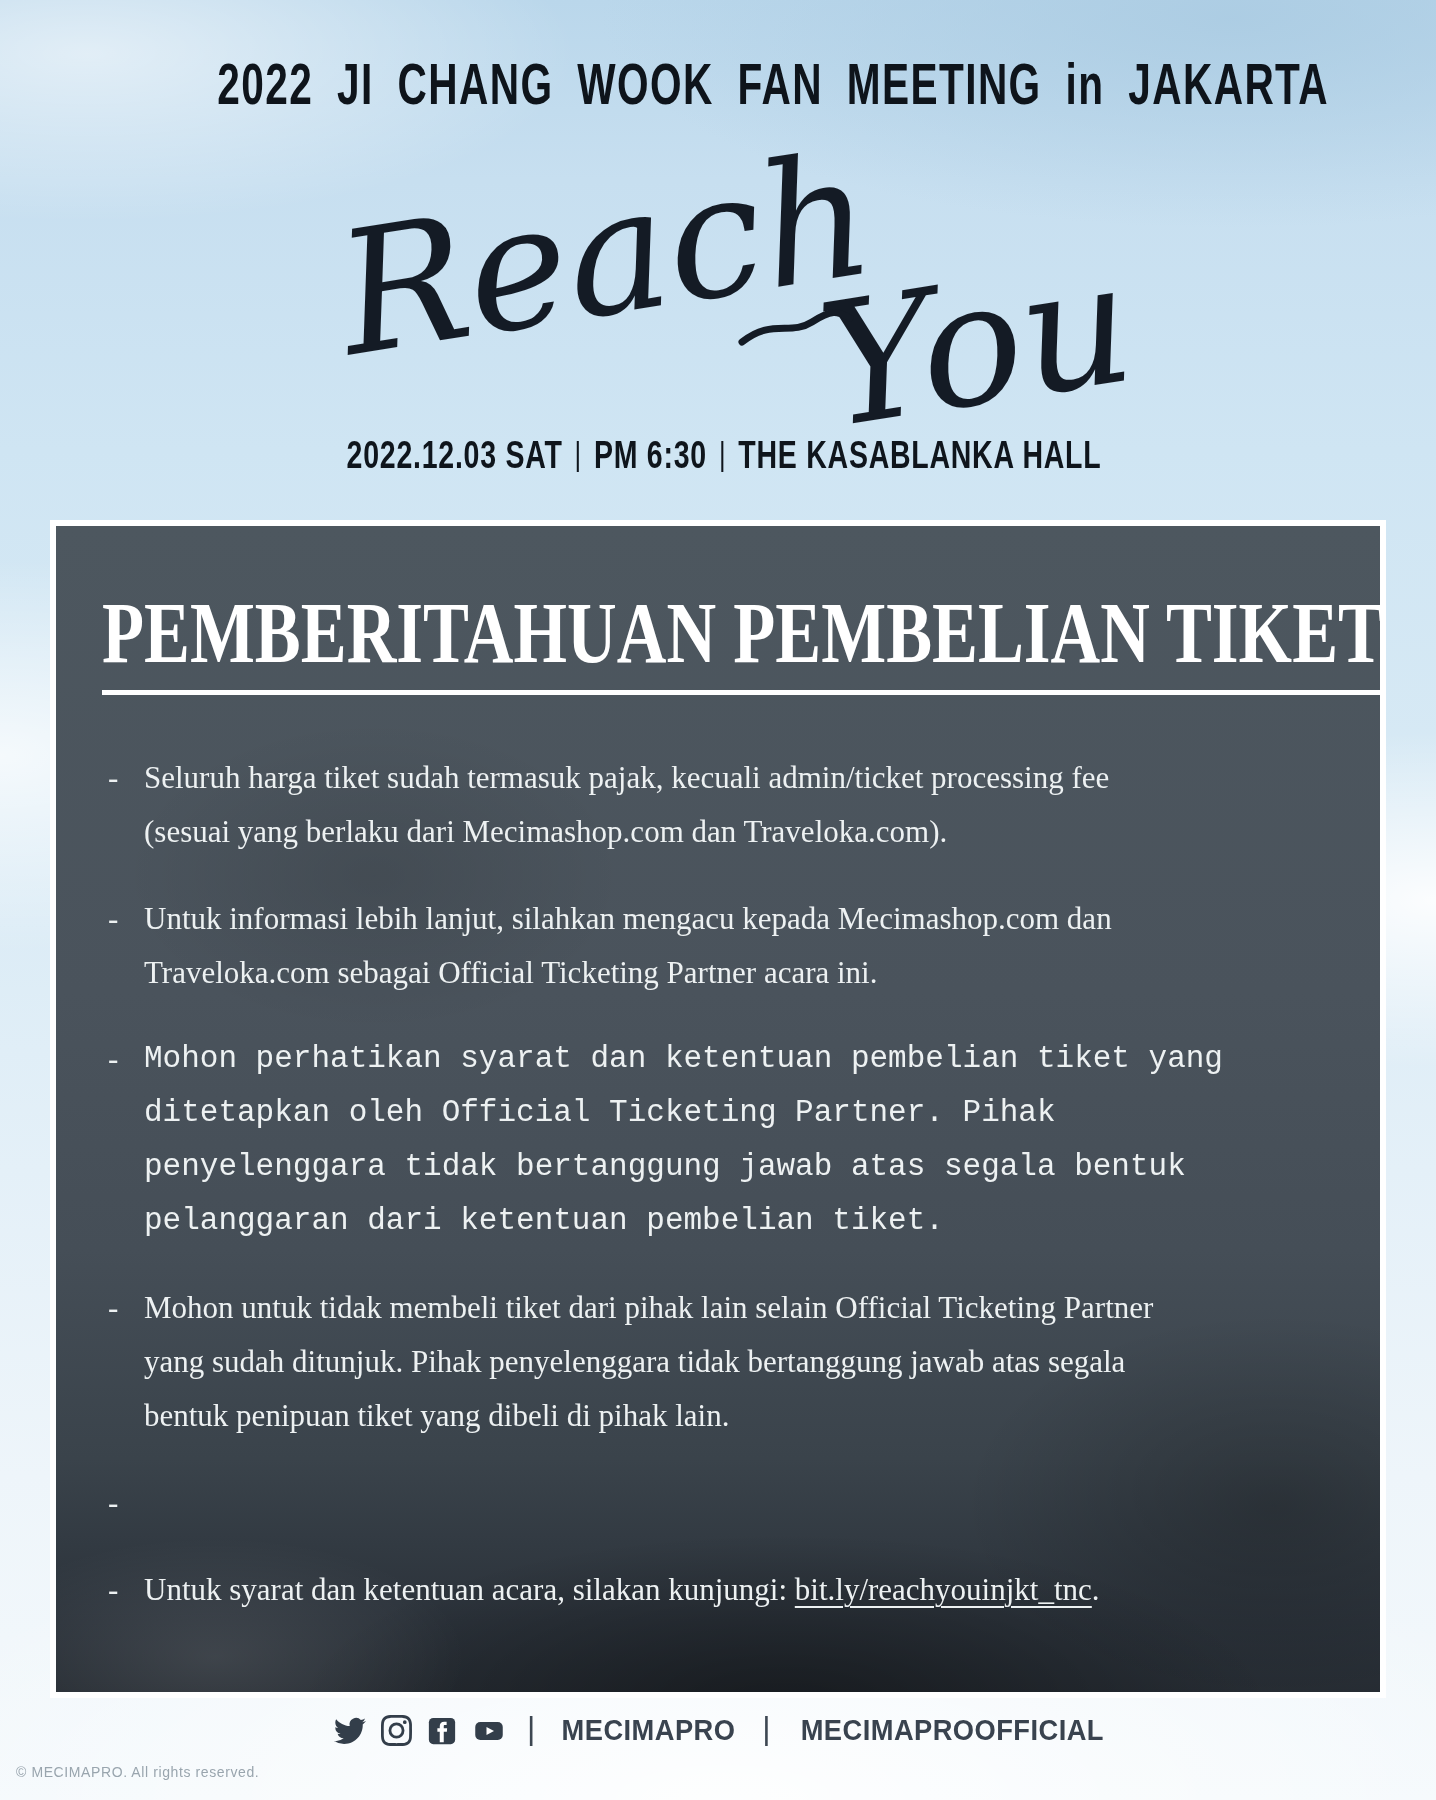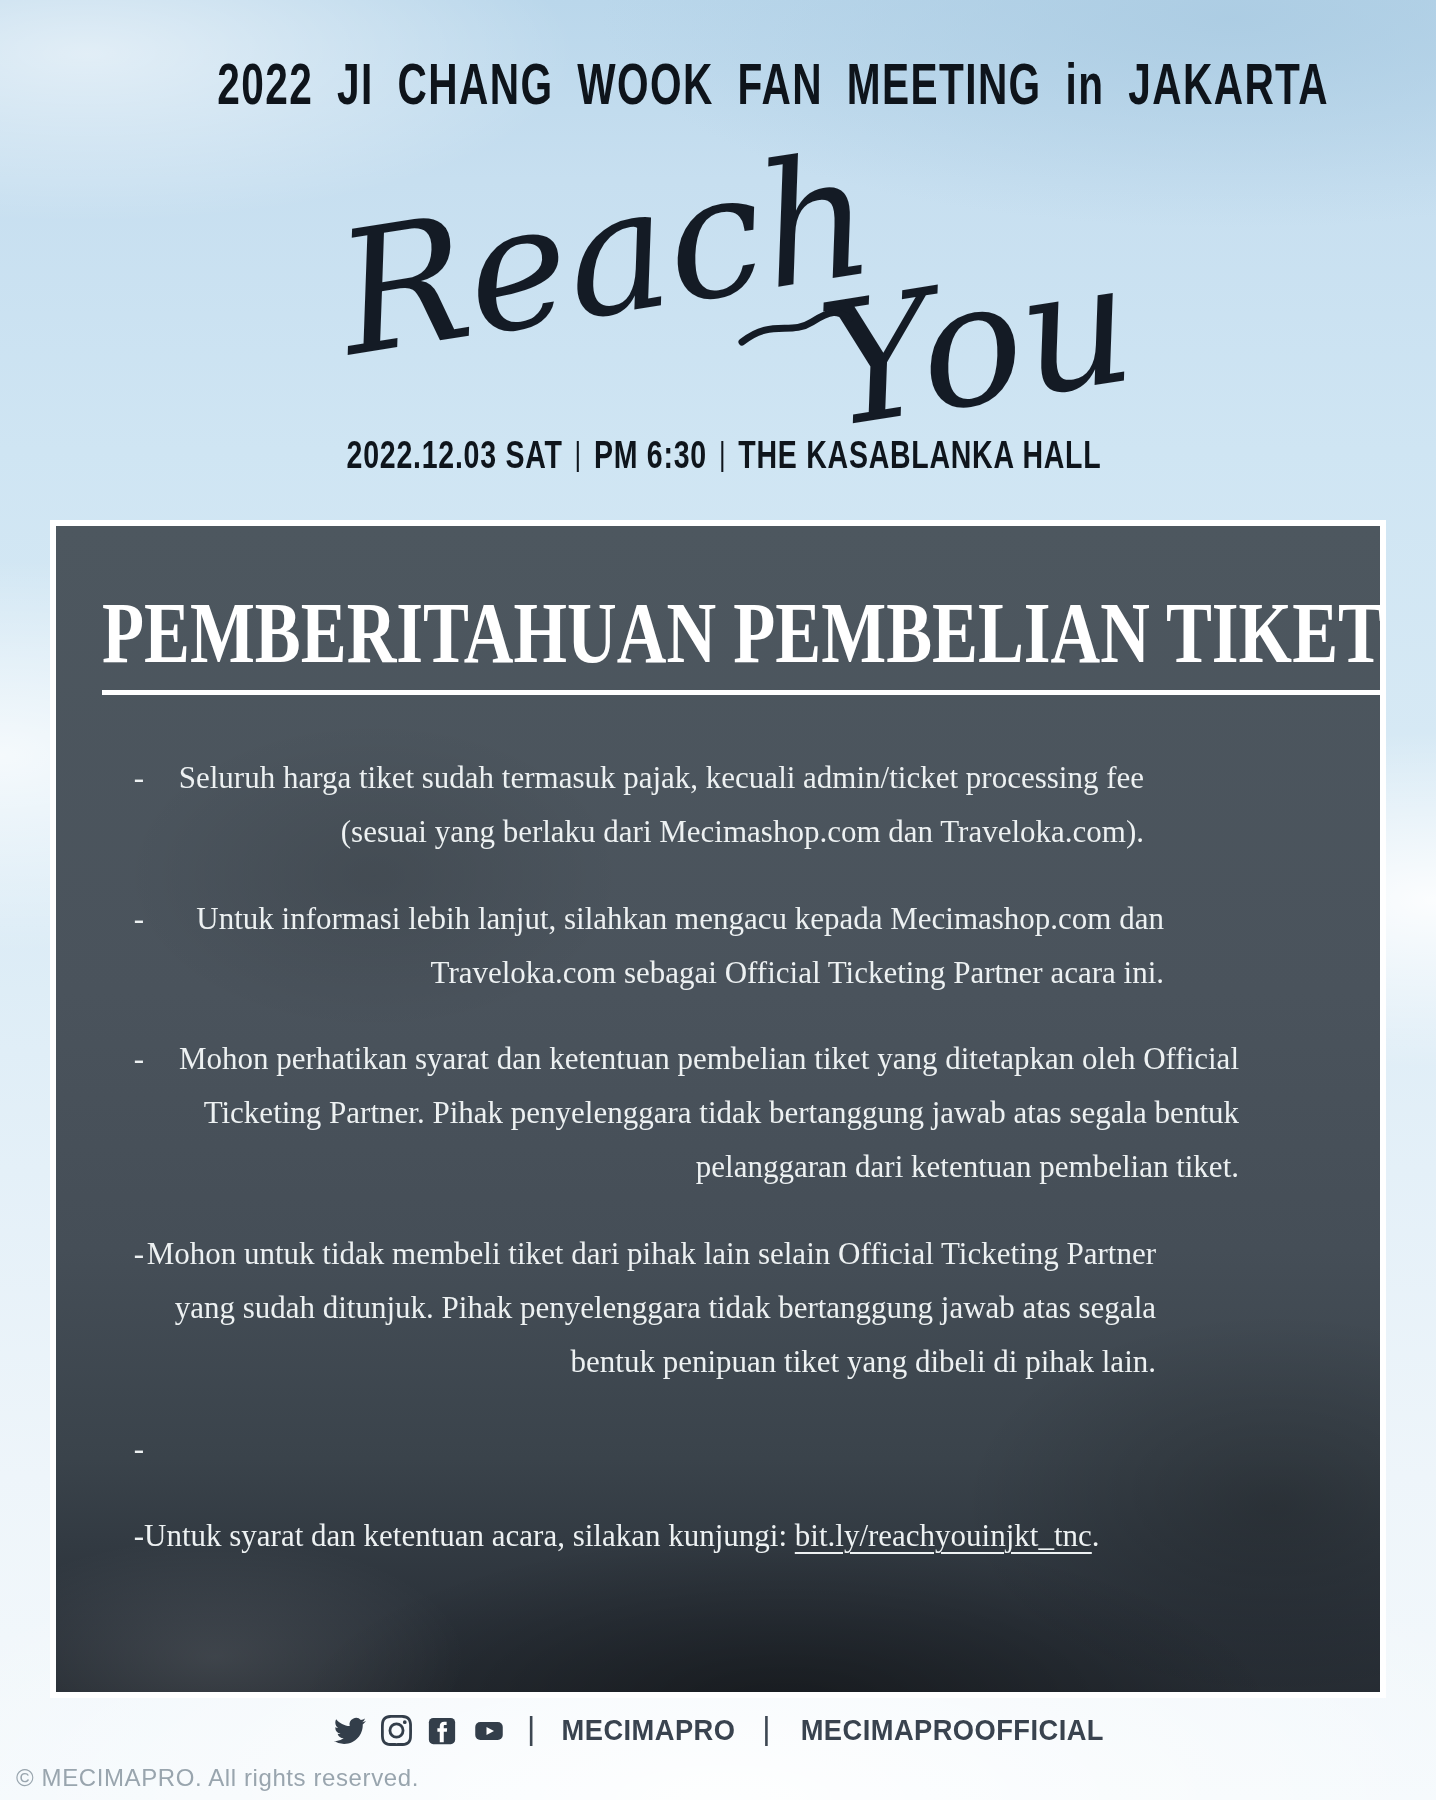"PEMBERITAHUAN PEMBELIAN TIKET" .panel { text-align: right -> none }
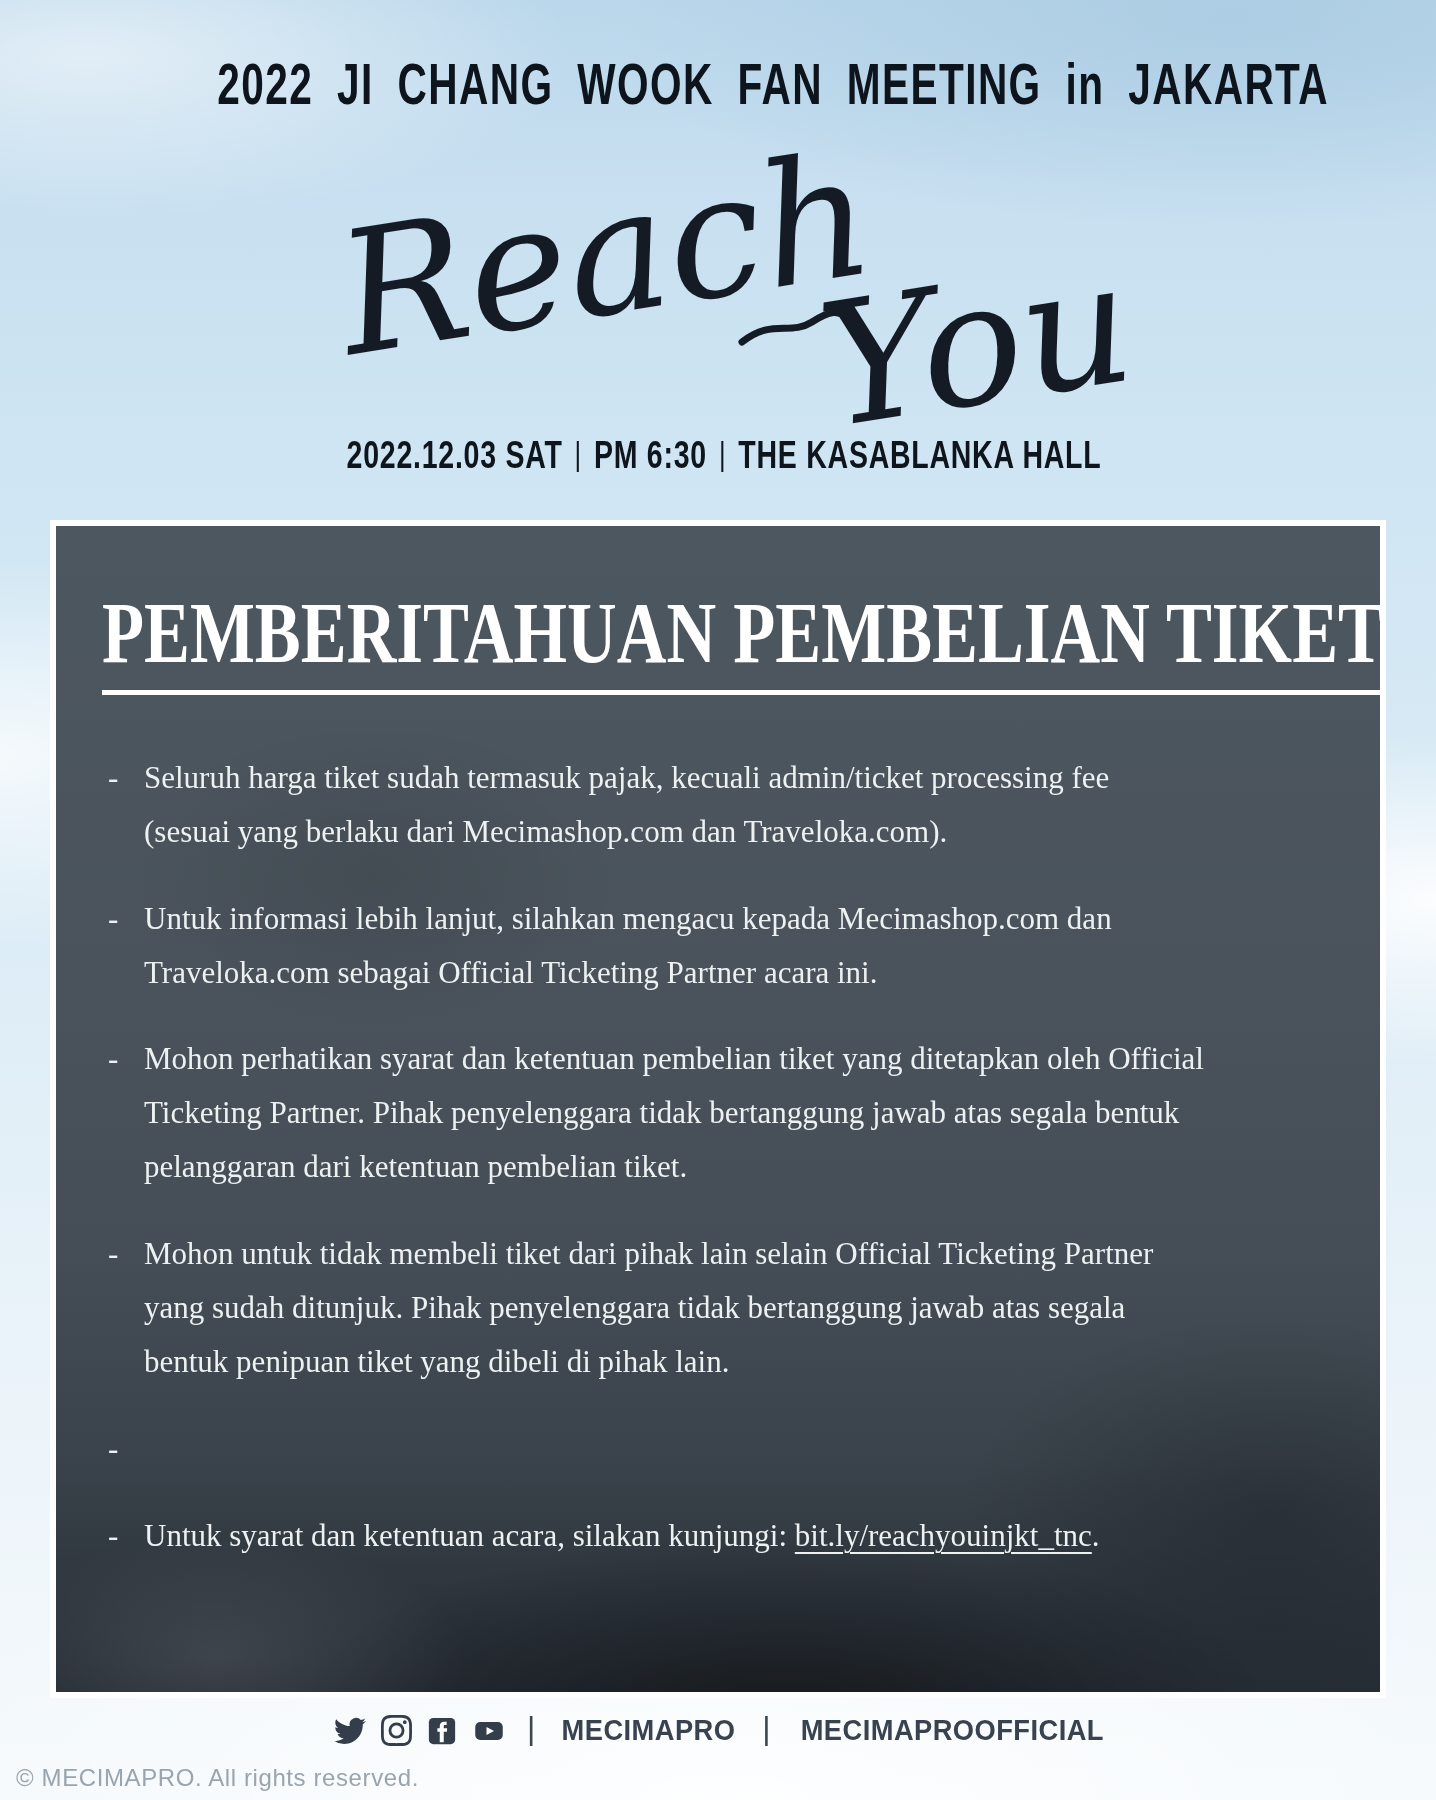"Mohon perhatikan syarat dan ketentuan" .notice-list li:nth-child(3) .text { font-family: none -> Liberation Mono, monospace }
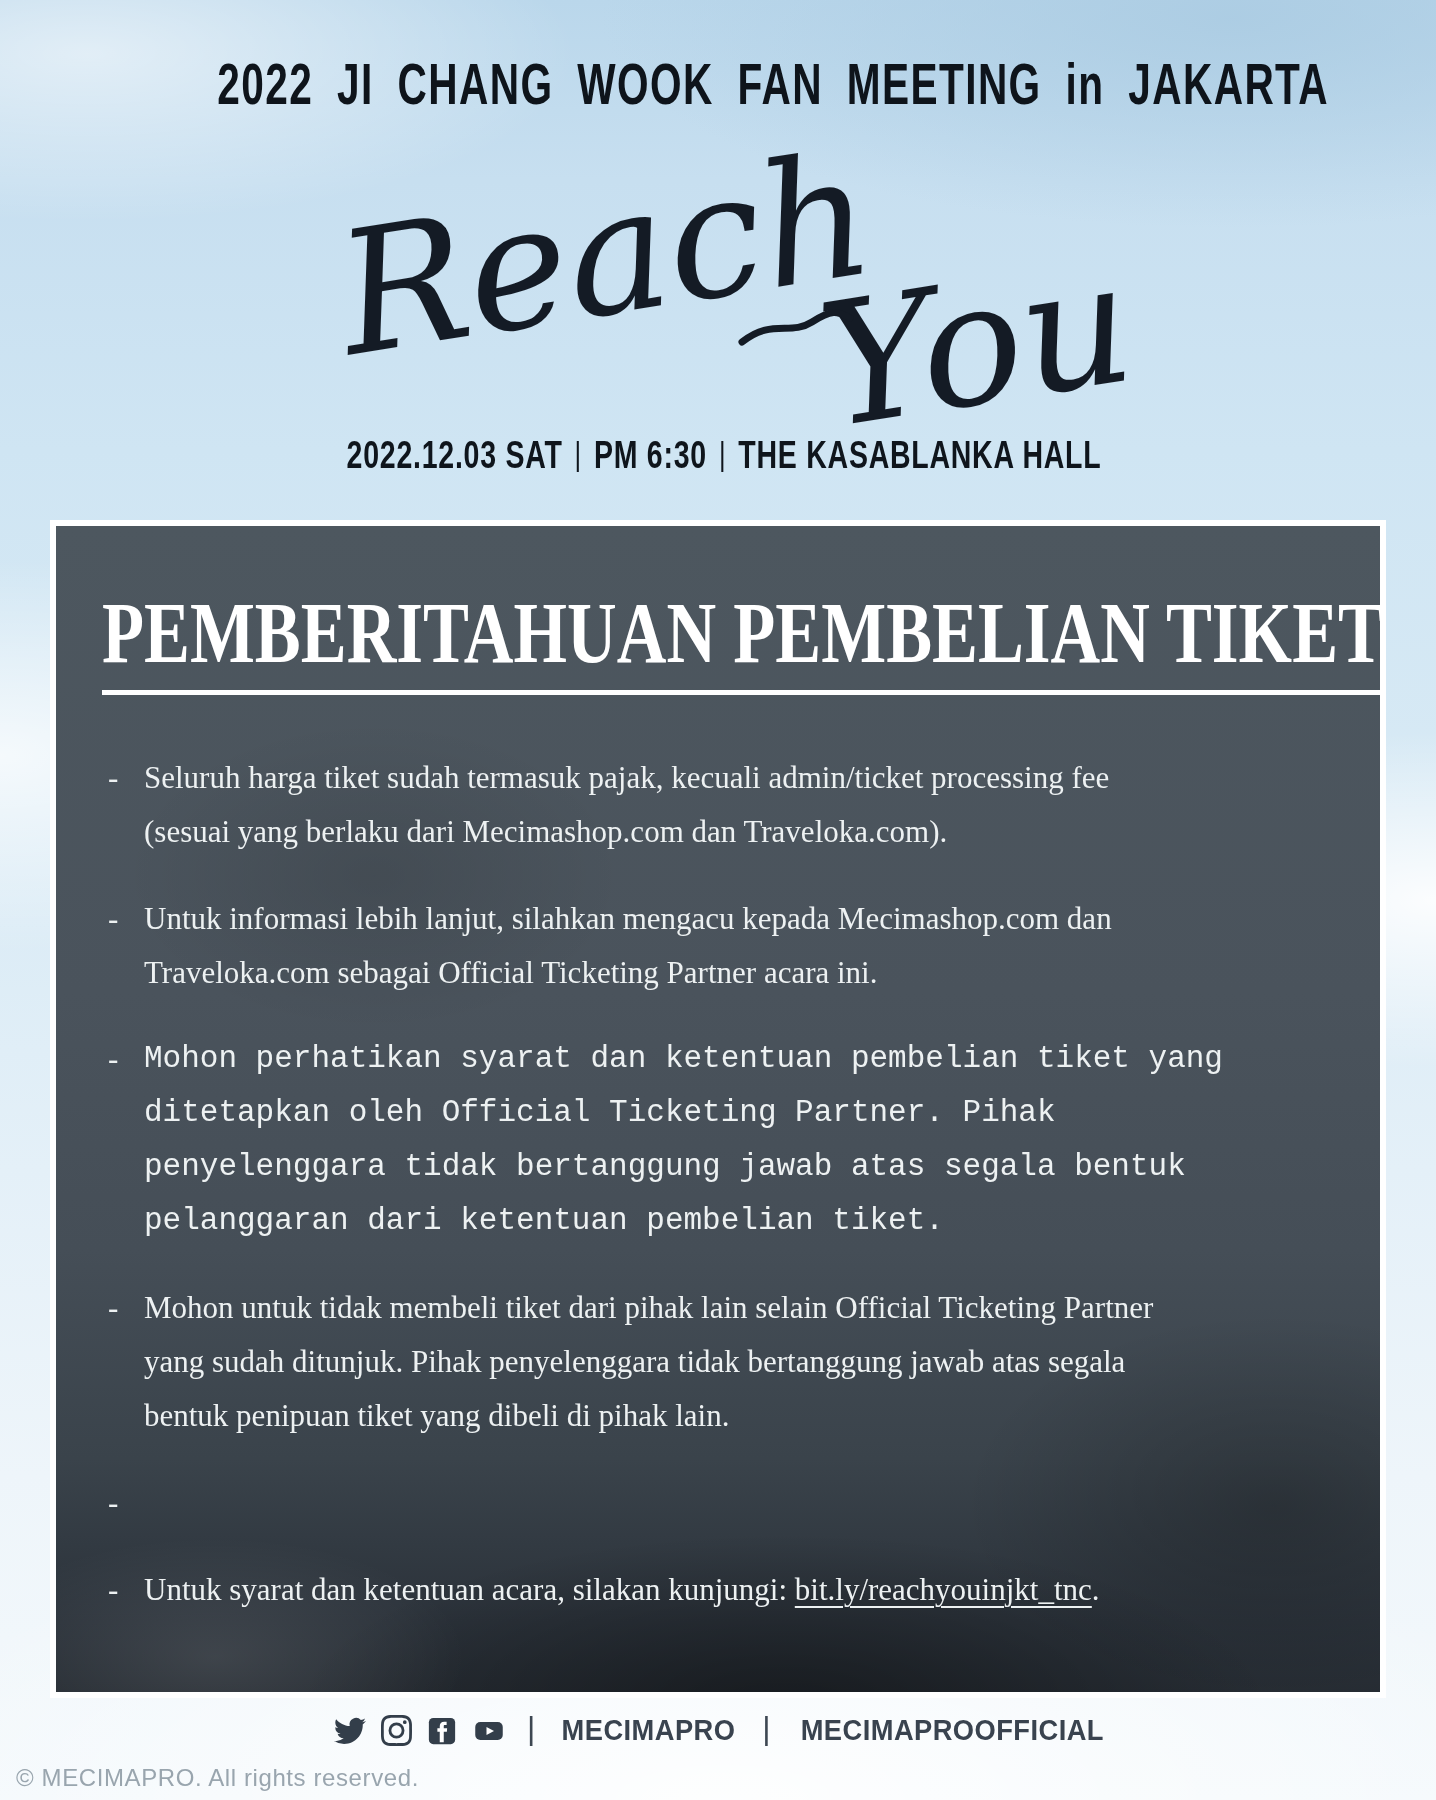"© MECIMAPRO. All rights reserved." .copyright { font-size: 24px -> 14px }
